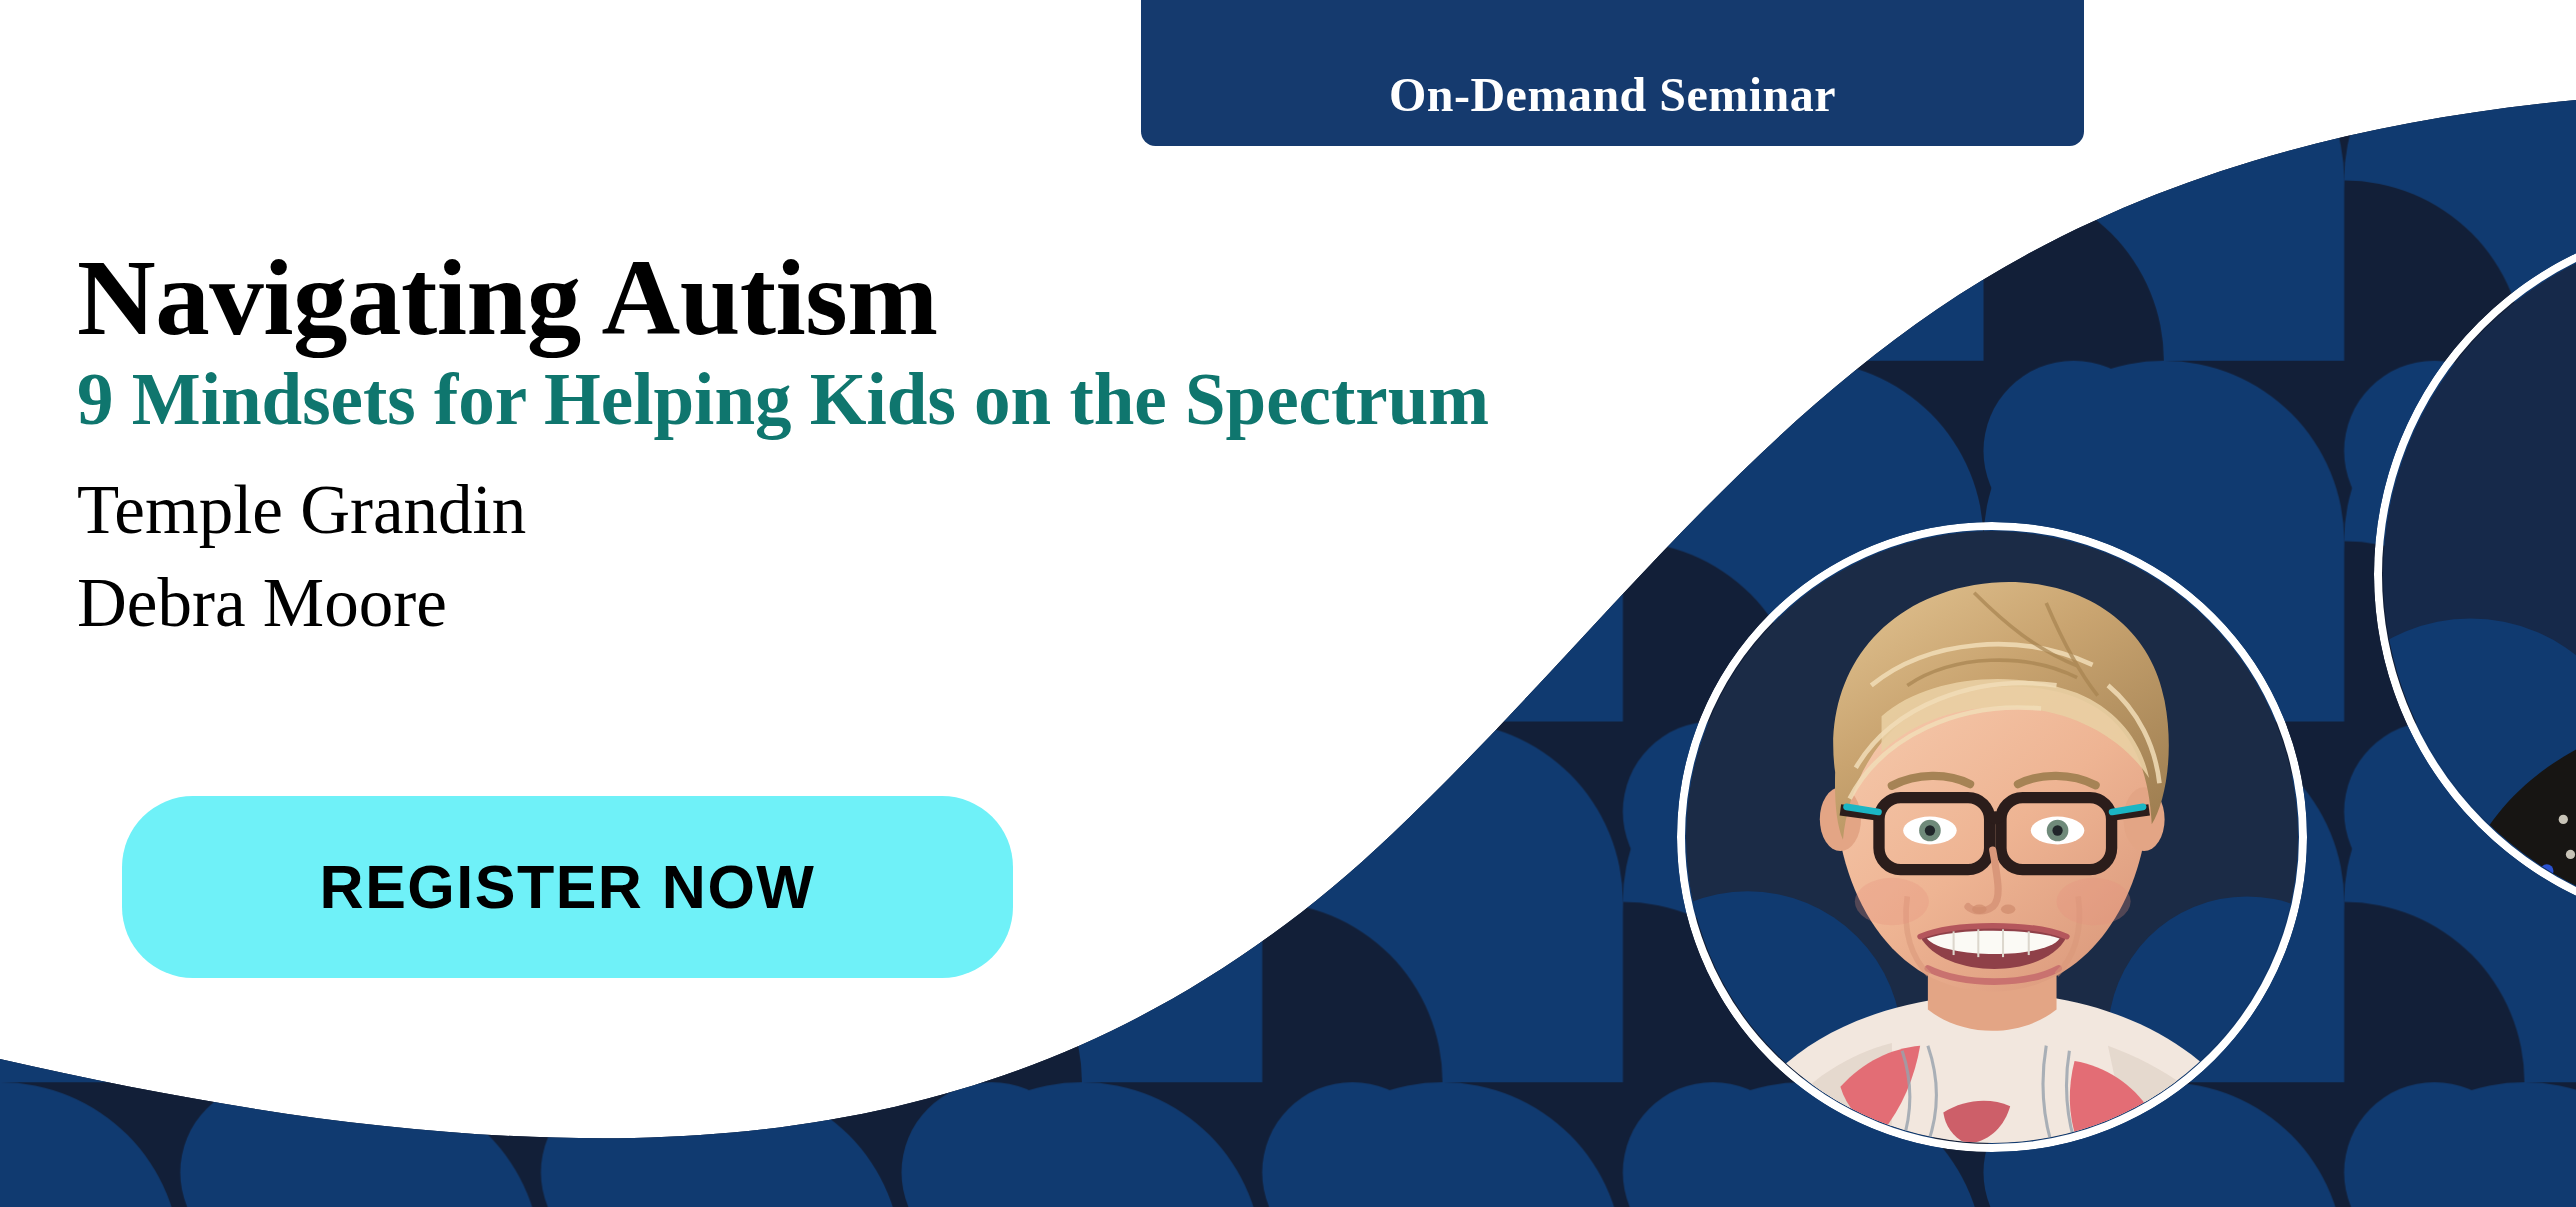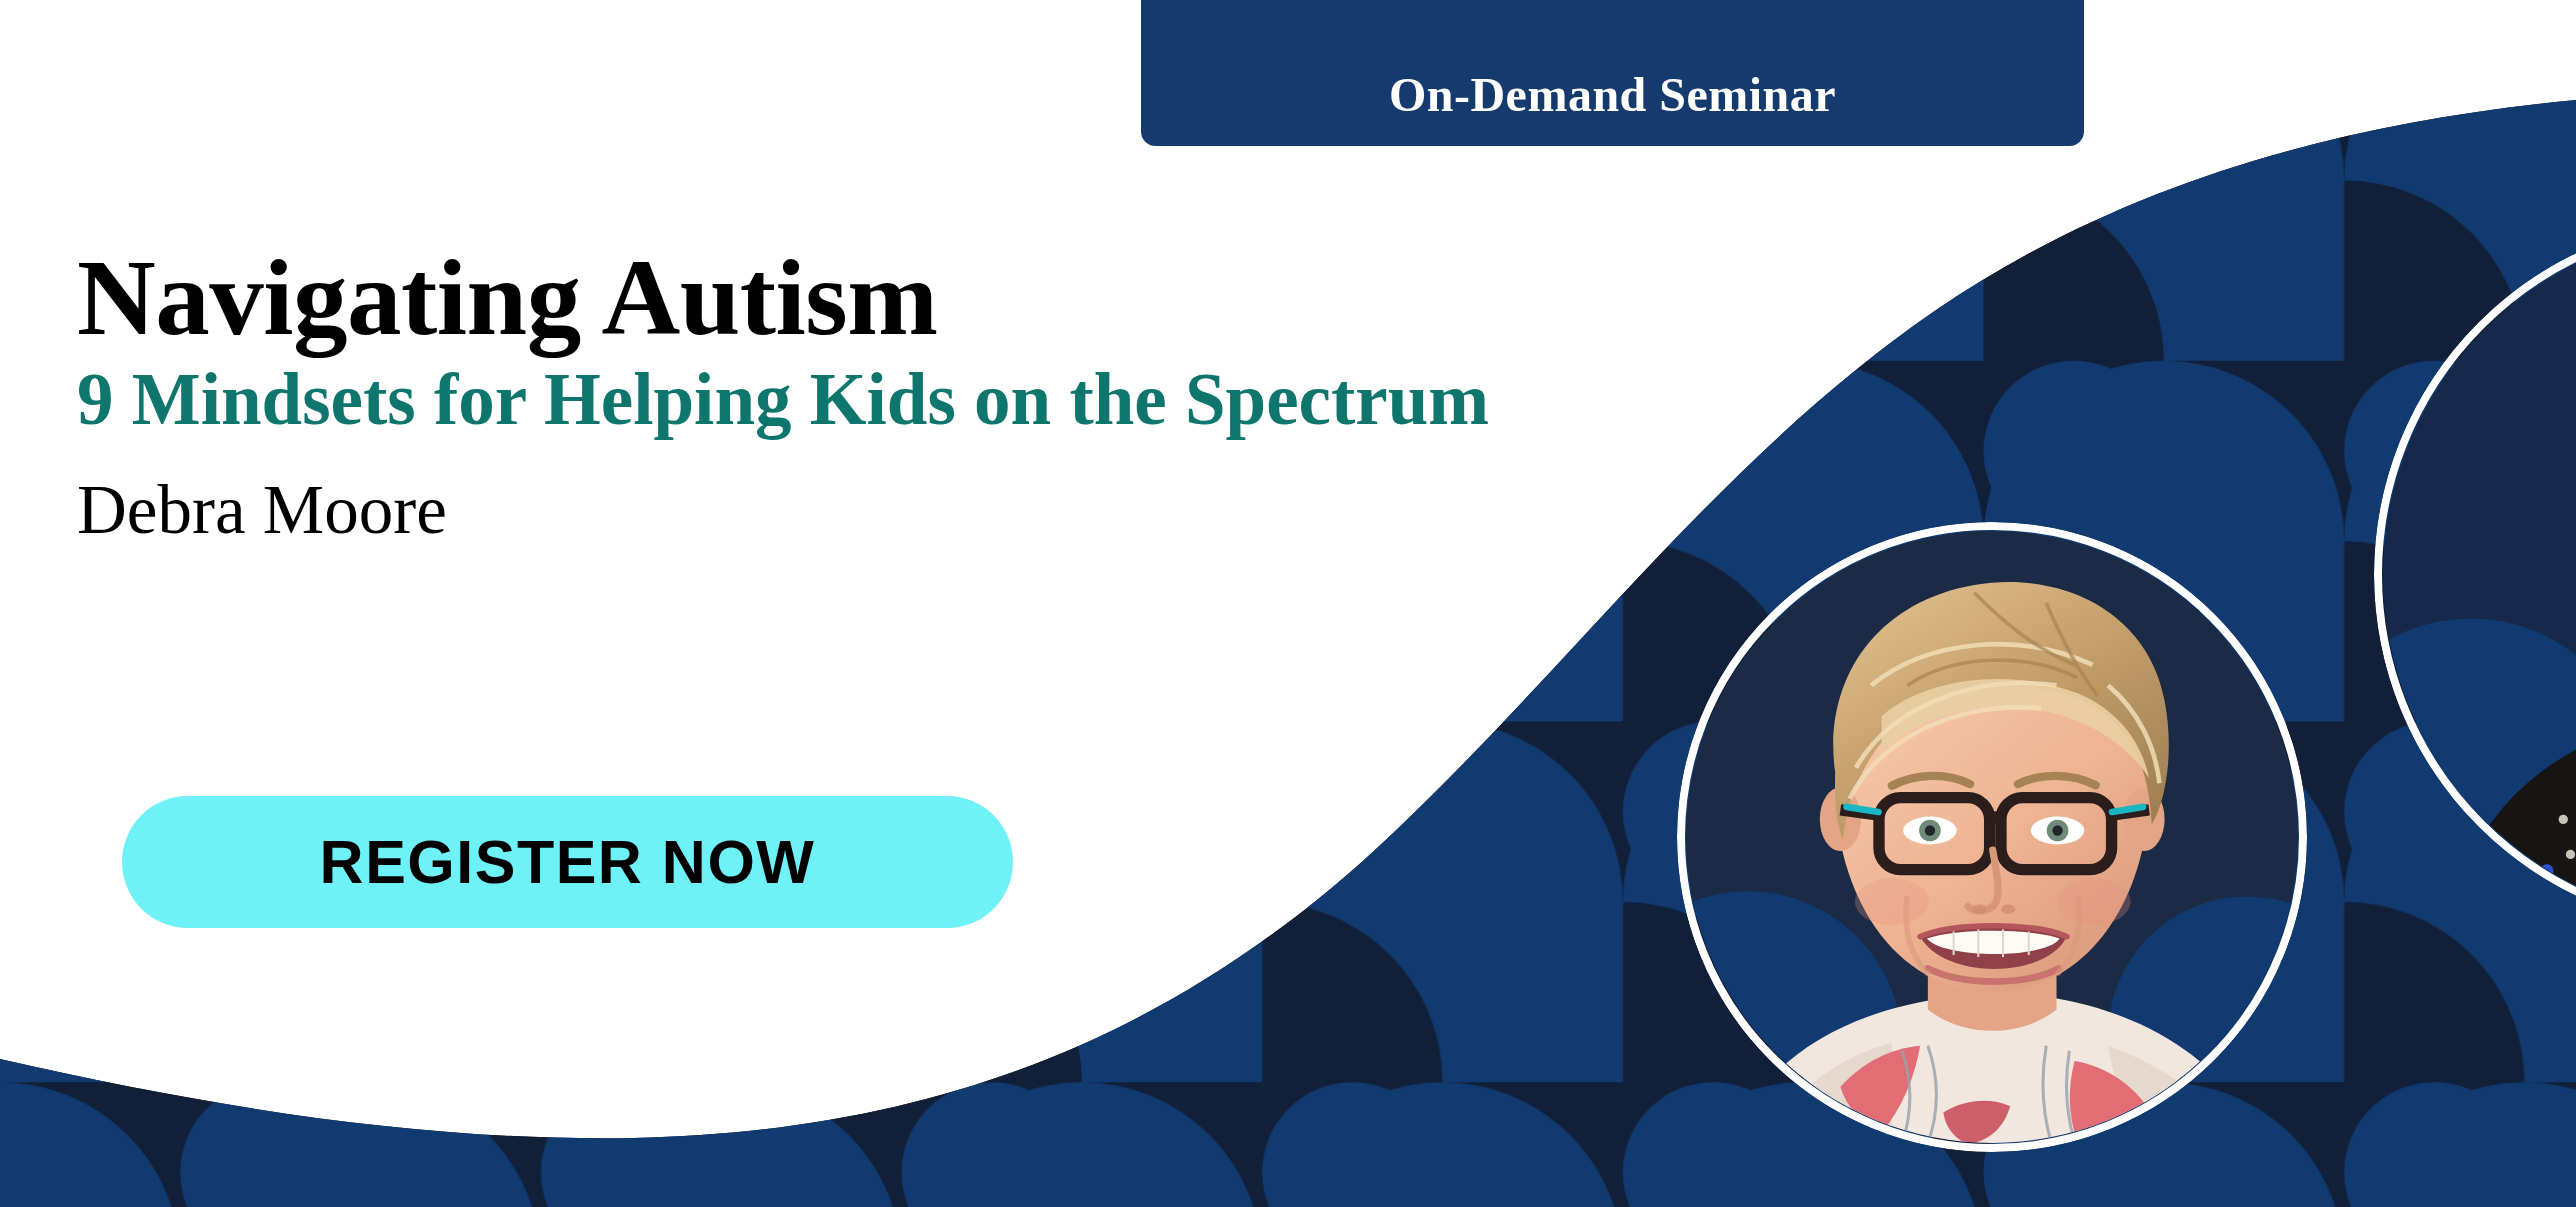"Temple Grandin" p.speaker { html: none -> <p>Temple Grandin</p> }
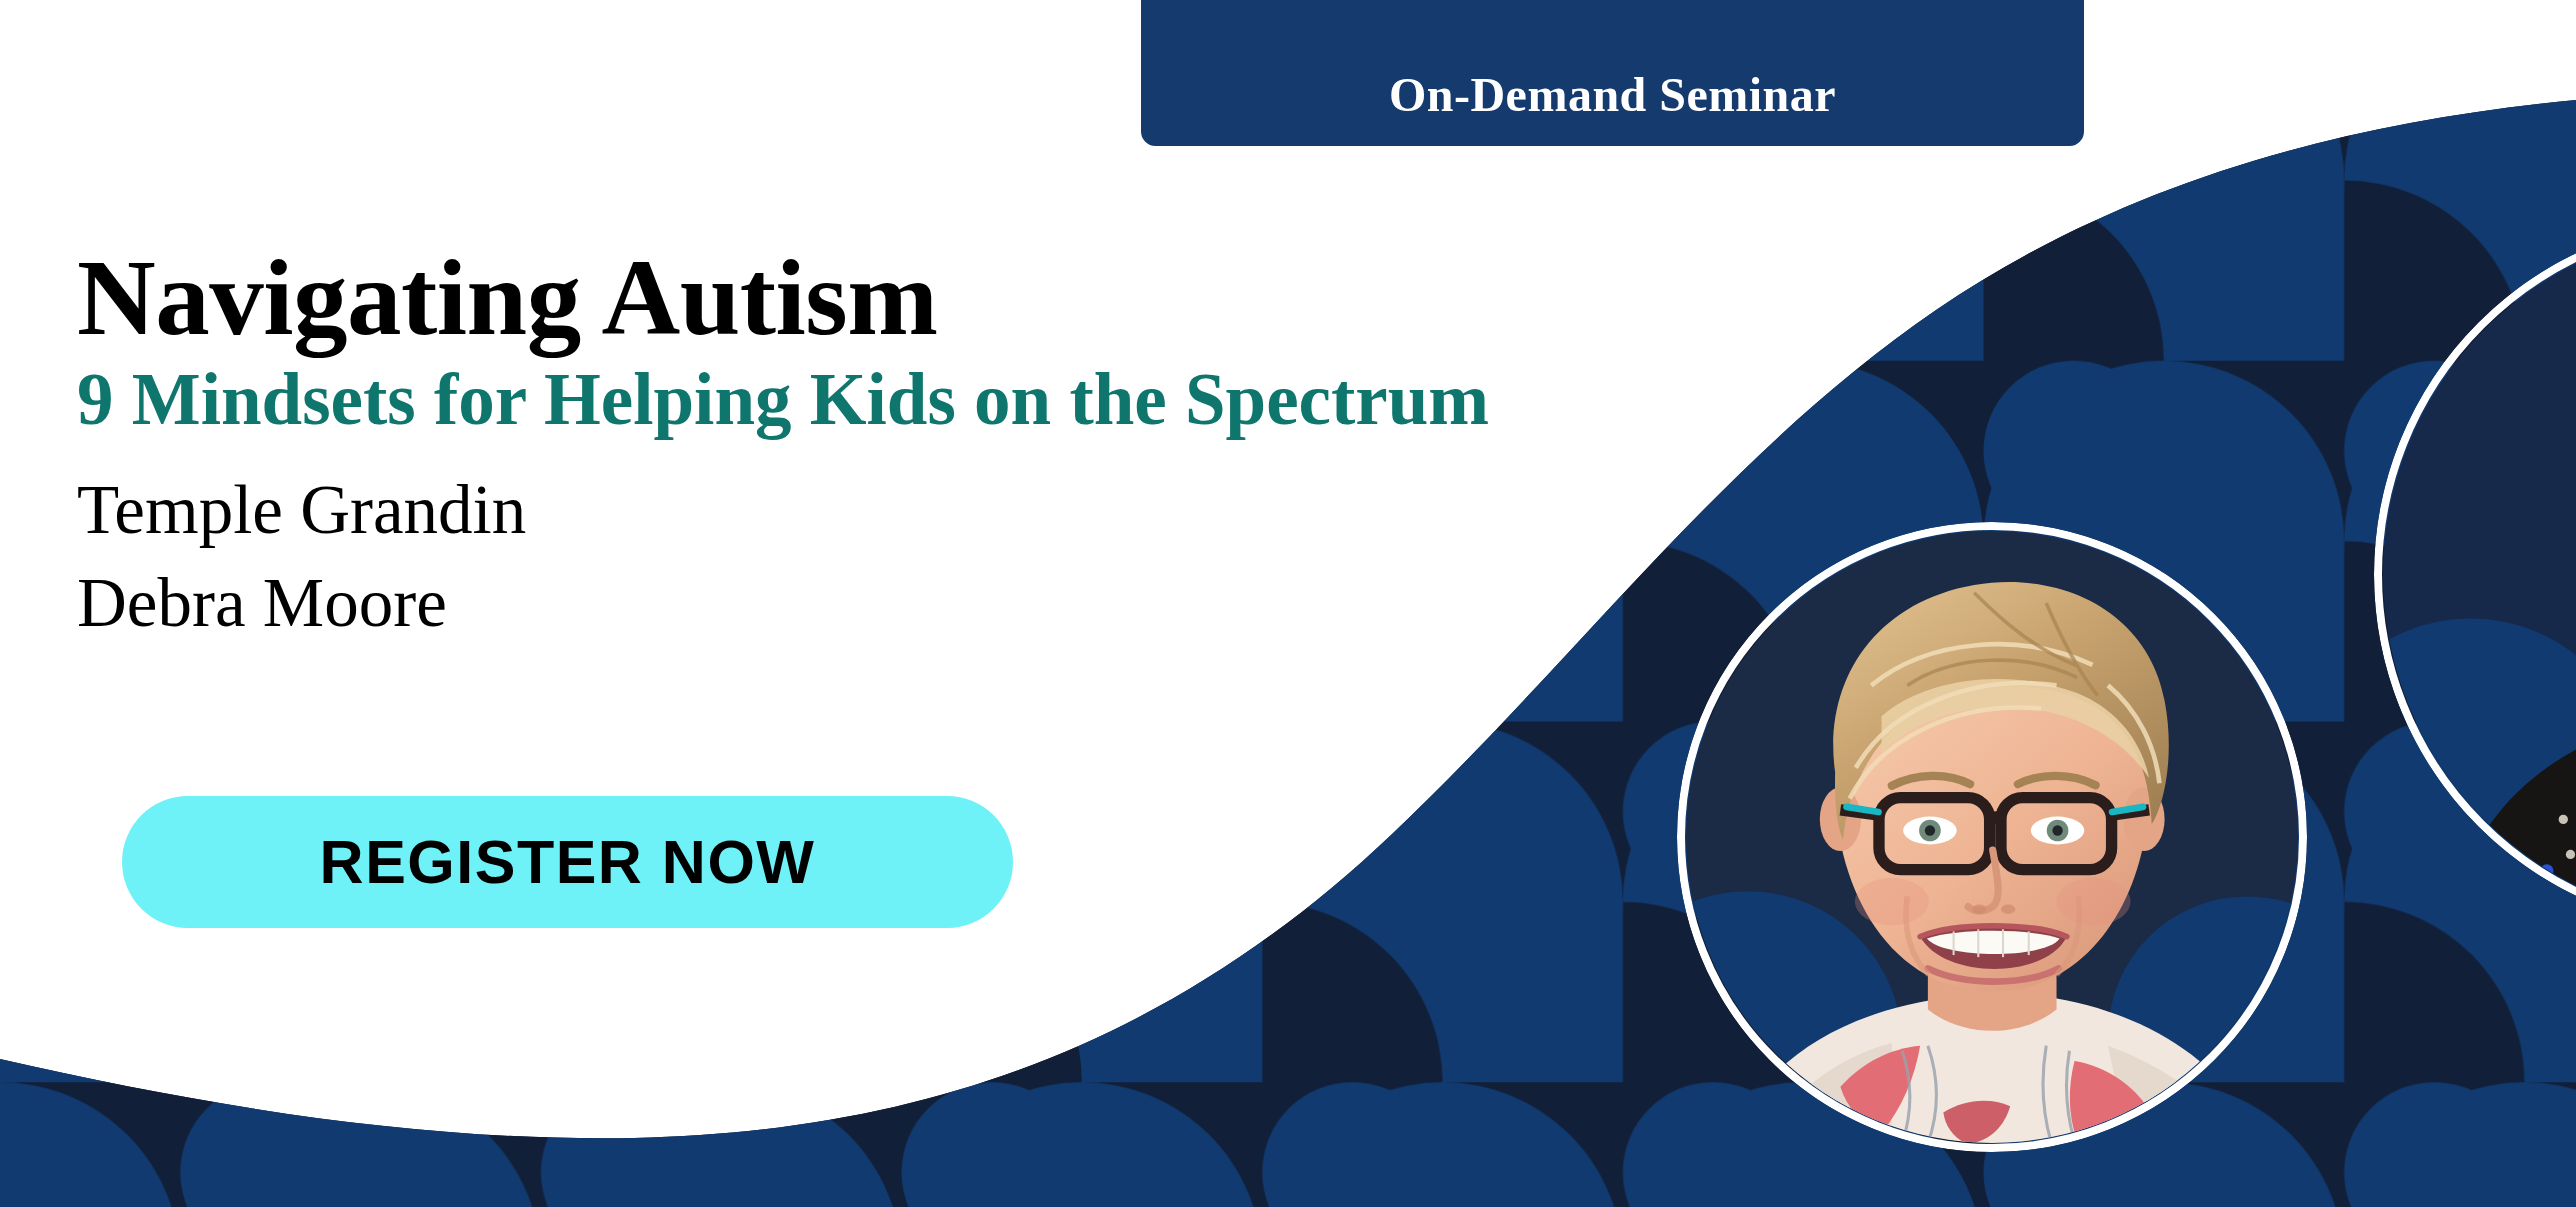"REGISTER NOW" .cta { height: 132px -> 182px }
